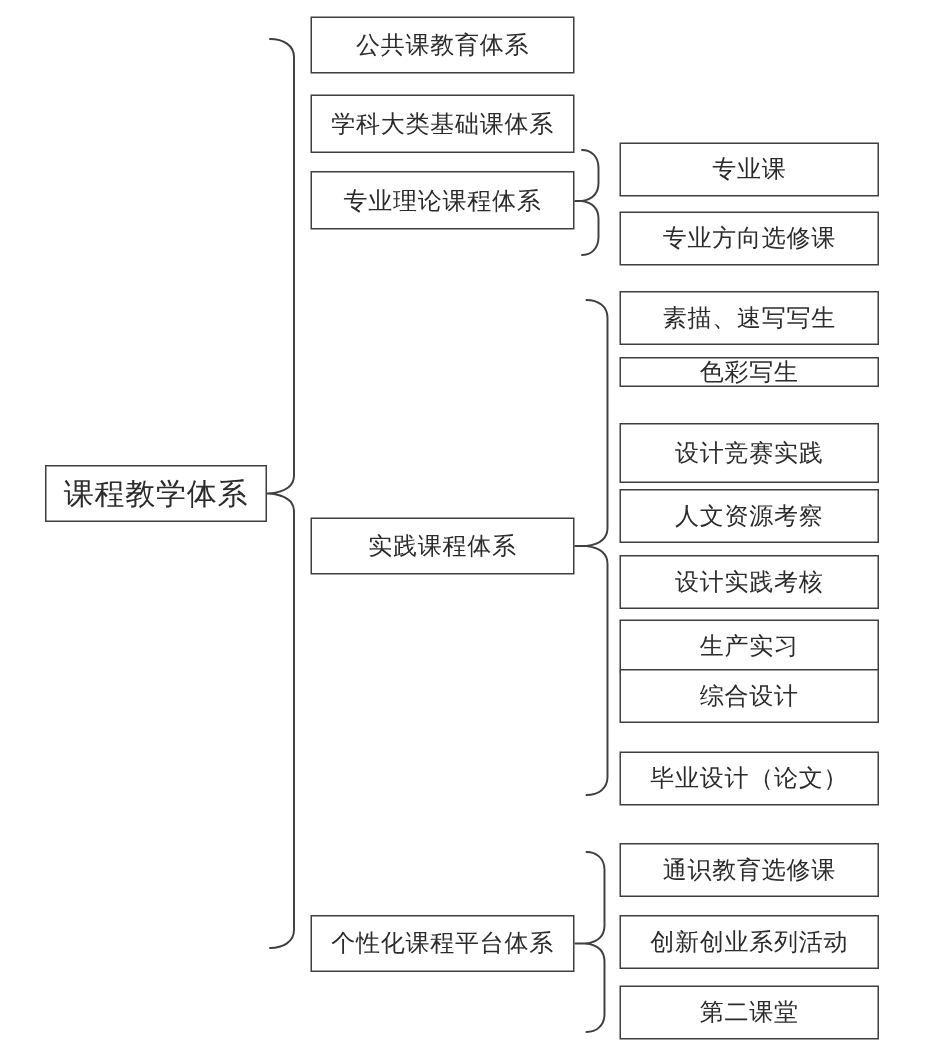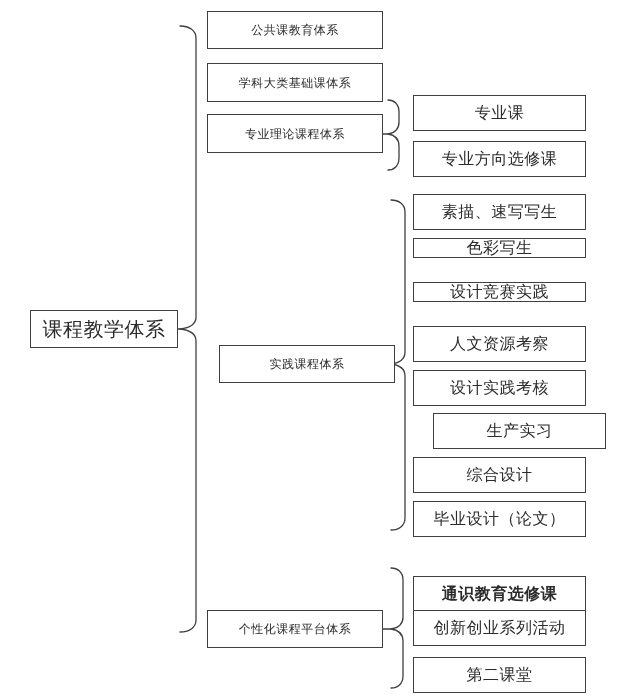"公共课教育体系" .node.level1 { font-size: 12px -> 16px }
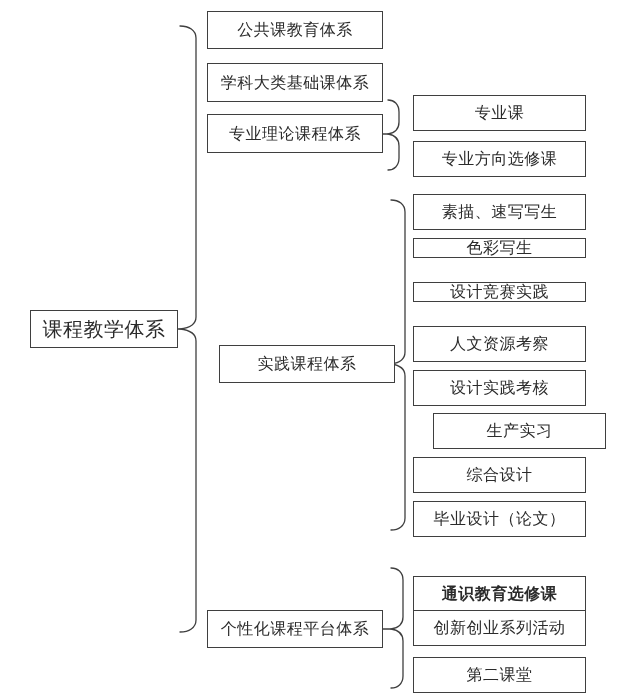"设计竞赛实践" div.node { height: 20px -> 40px }
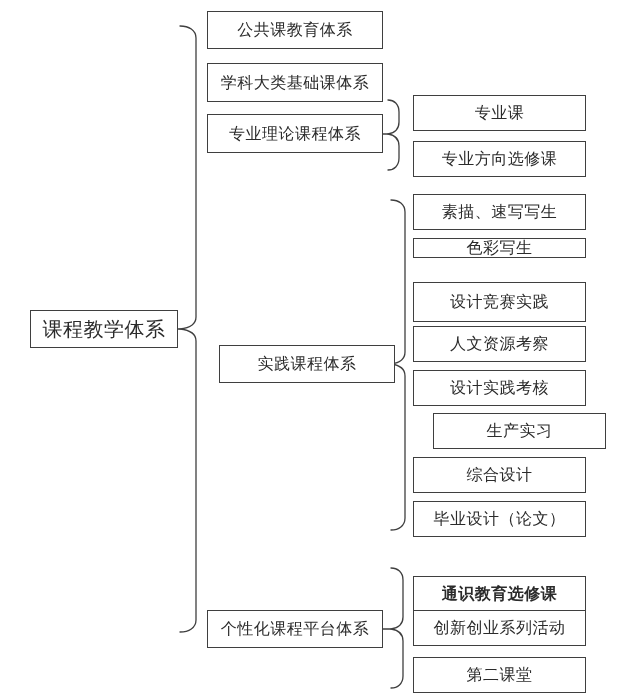"实践课程体系" div.node { margin-left: 12px -> none }
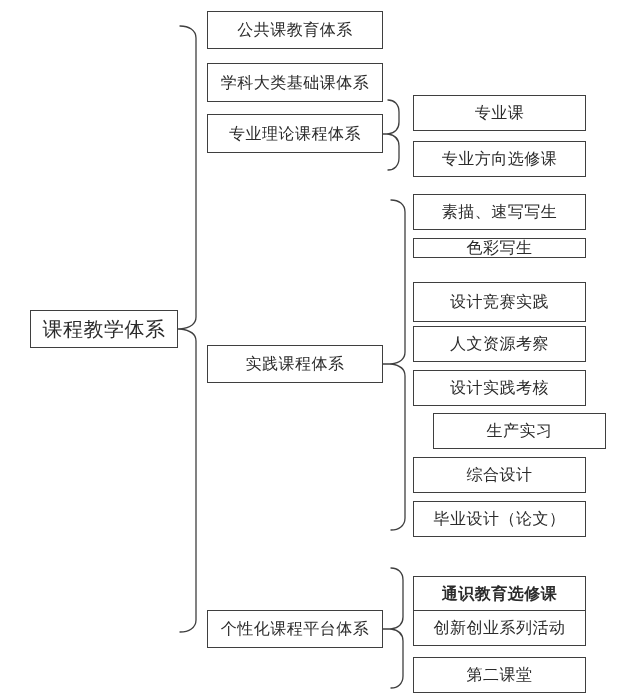"生产实习" div.node { margin-left: 20px -> none }
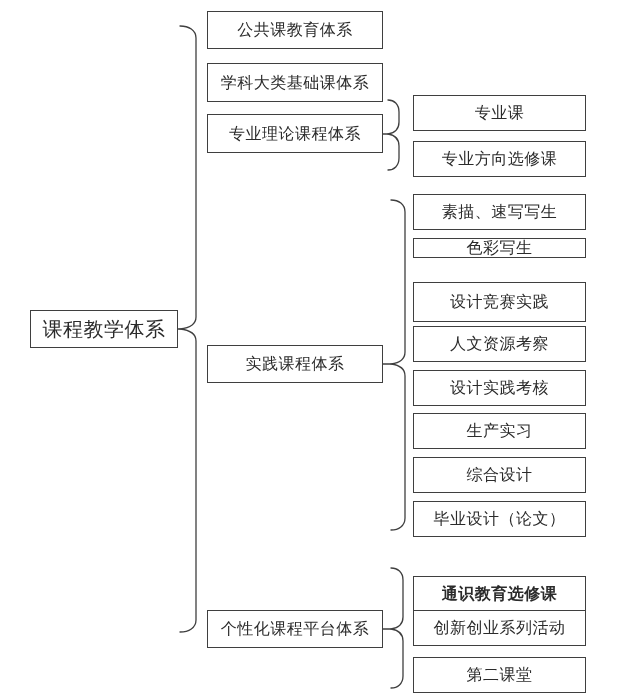"综合设计" div.node { top: 457px -> 446px }
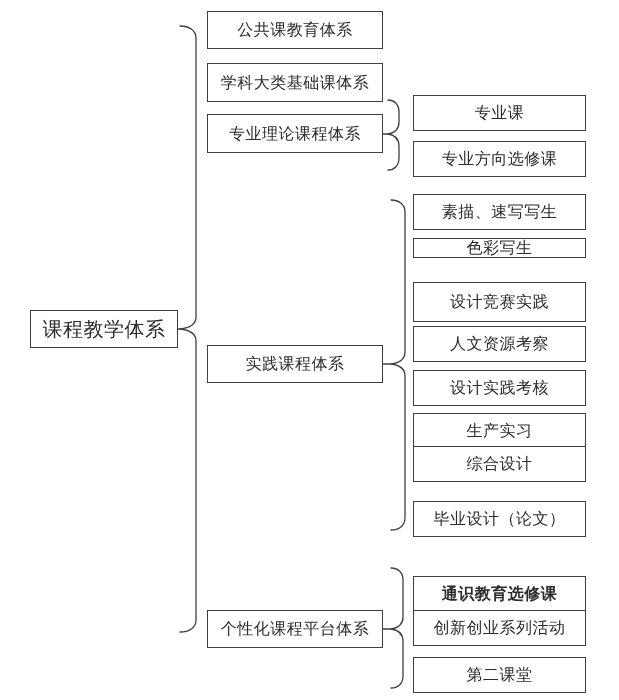"通识教育选修课" div.node { font-weight: bold -> none; top: 576px -> 562px }
